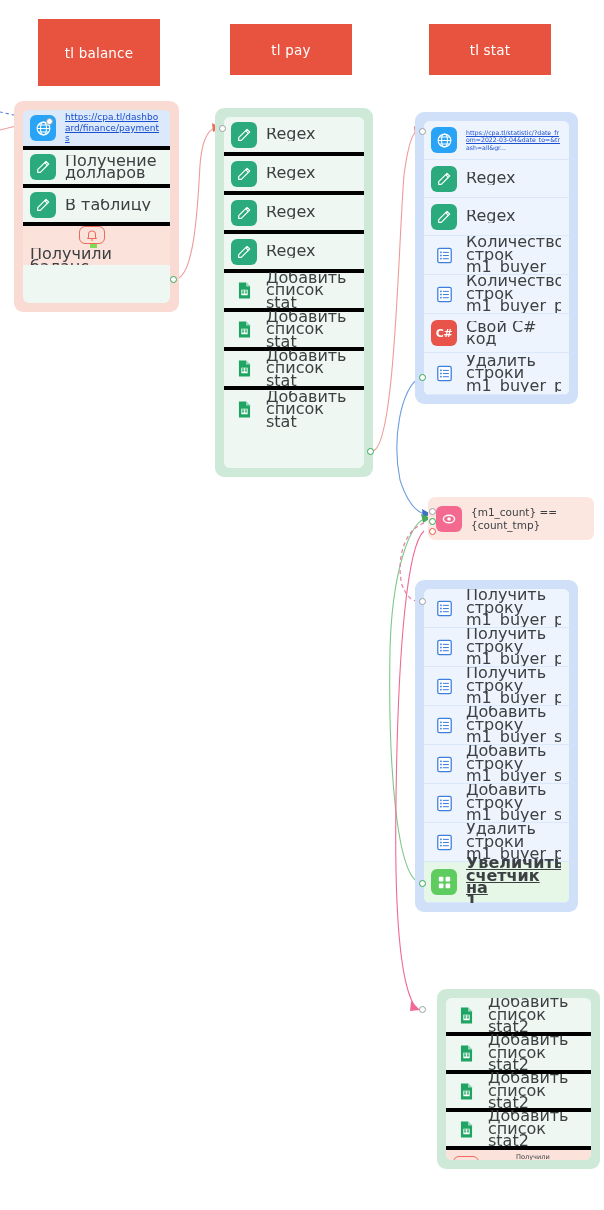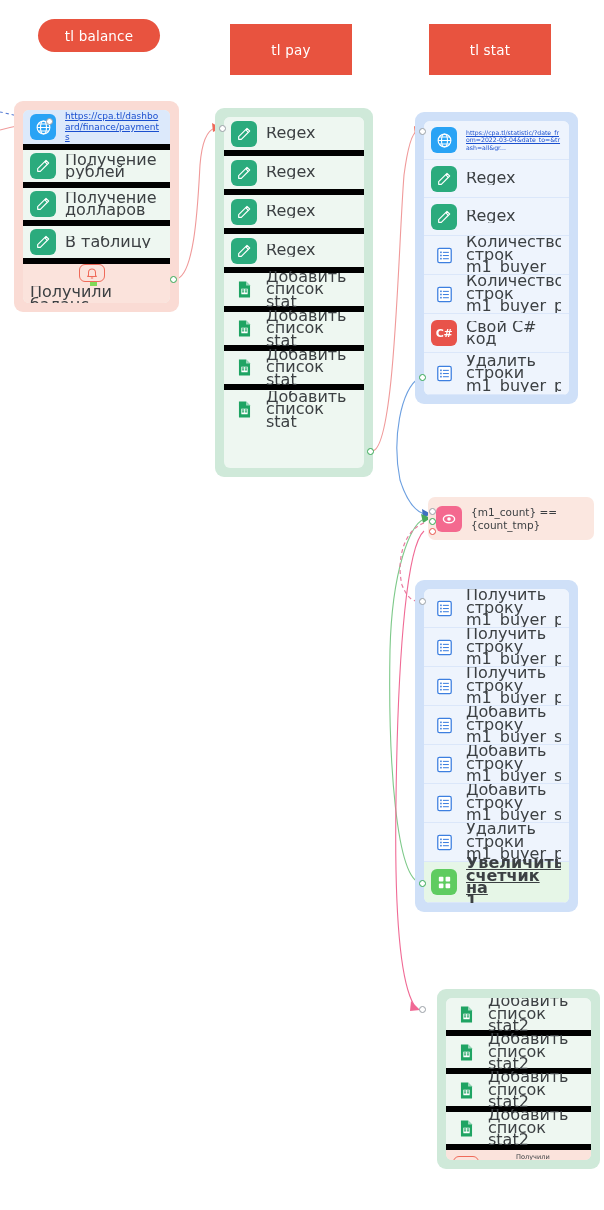"tl balance" div.chip { border-radius: 25px -> none; height: 33px -> 67px }
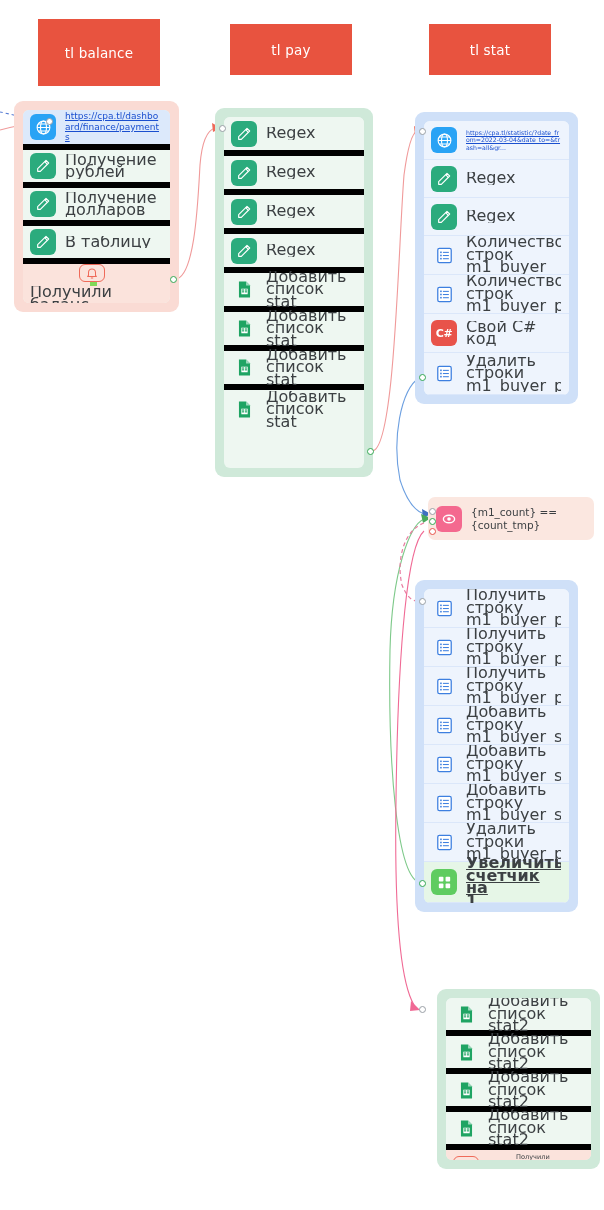"https://cpa.tl/dashboard/finance/payment" .row { border-bottom: 6px solid #000000 -> 4px solid #000000 }
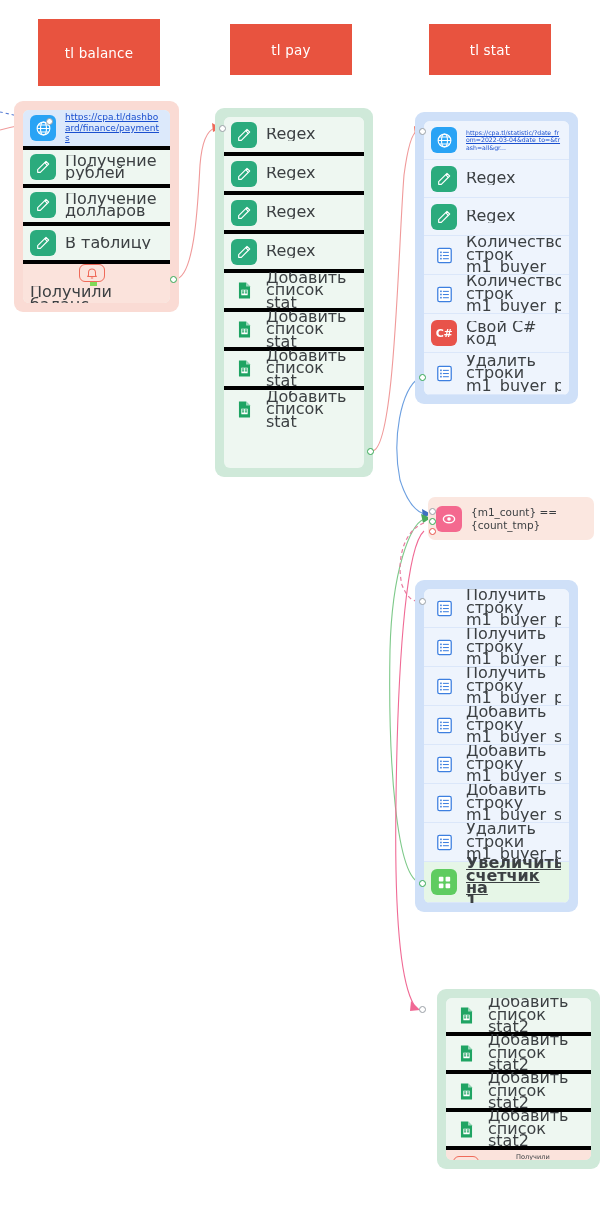"Получение рублей" div.row { html: <div> <span> <svg> <path></path> <path></path> </svg> </span> <span>Получение рублей</span> </div> -> none }
